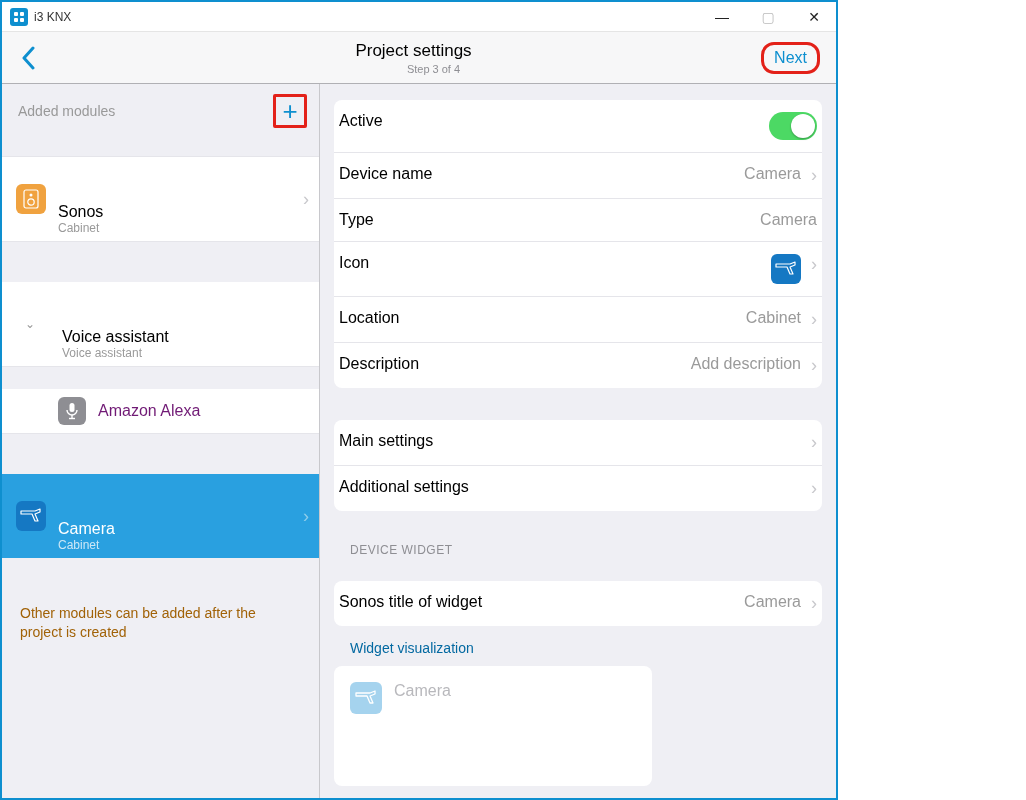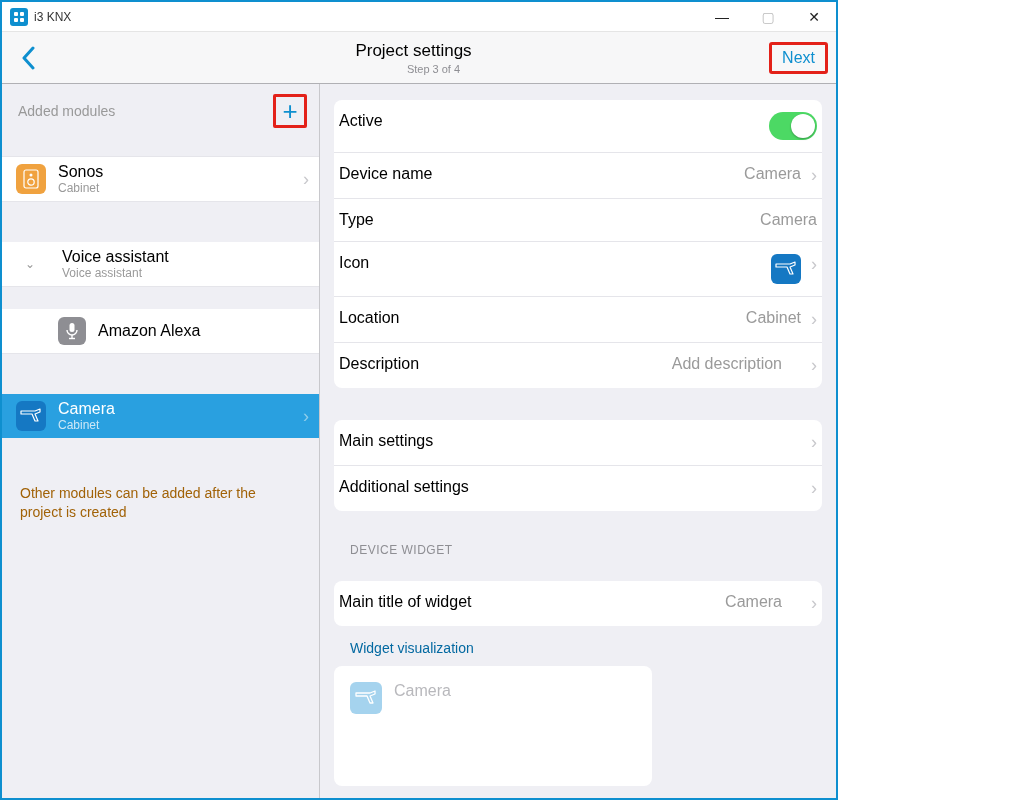"Next" .next-btn { border-radius: 3px -> 13px; margin-right: 8px -> 16px }
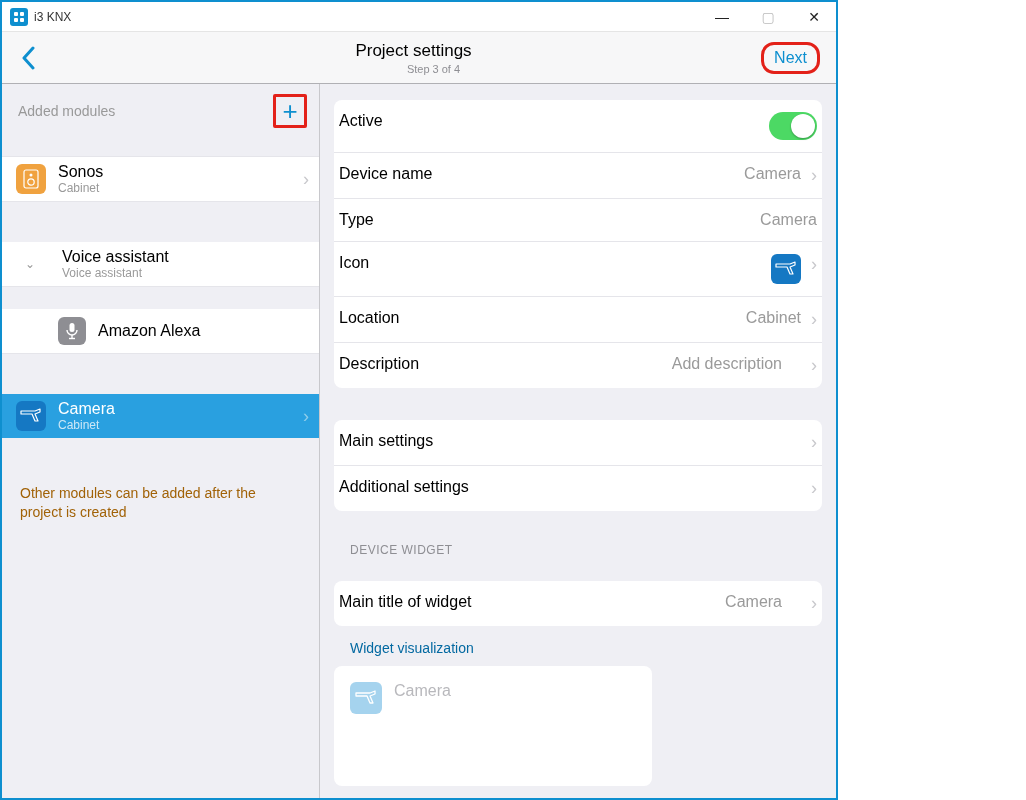"Sonos" .module-text { margin-top: none -> 40px }
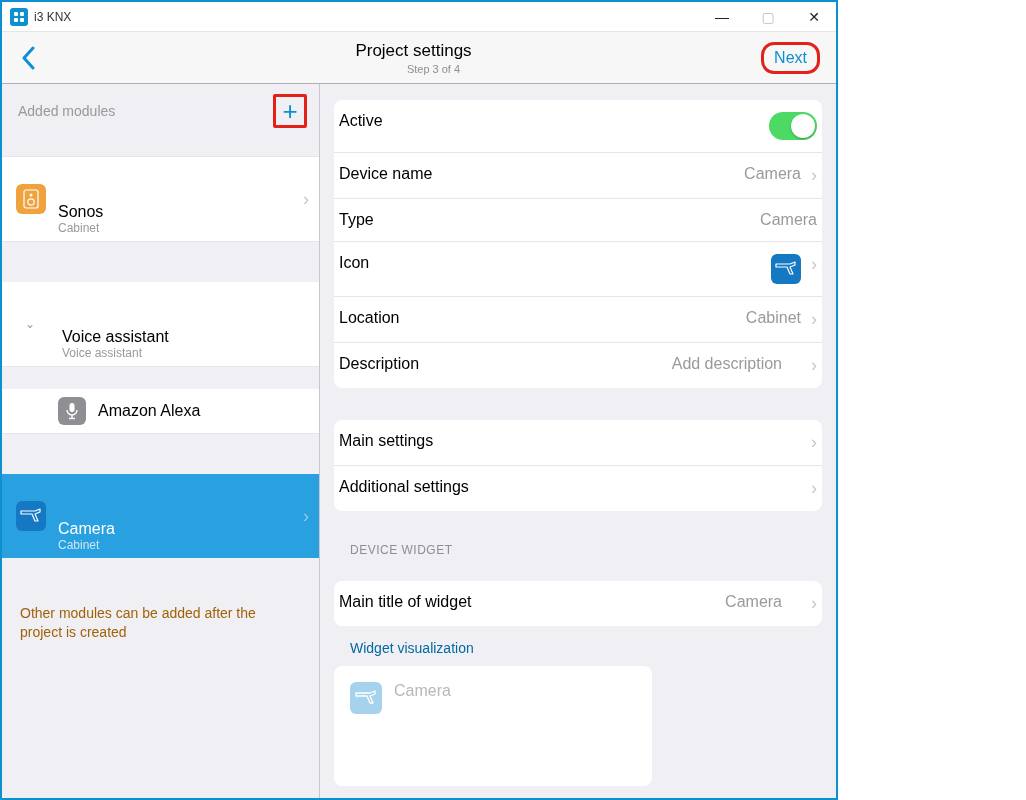"Description" .cell:last-child { gap: 19px -> none }
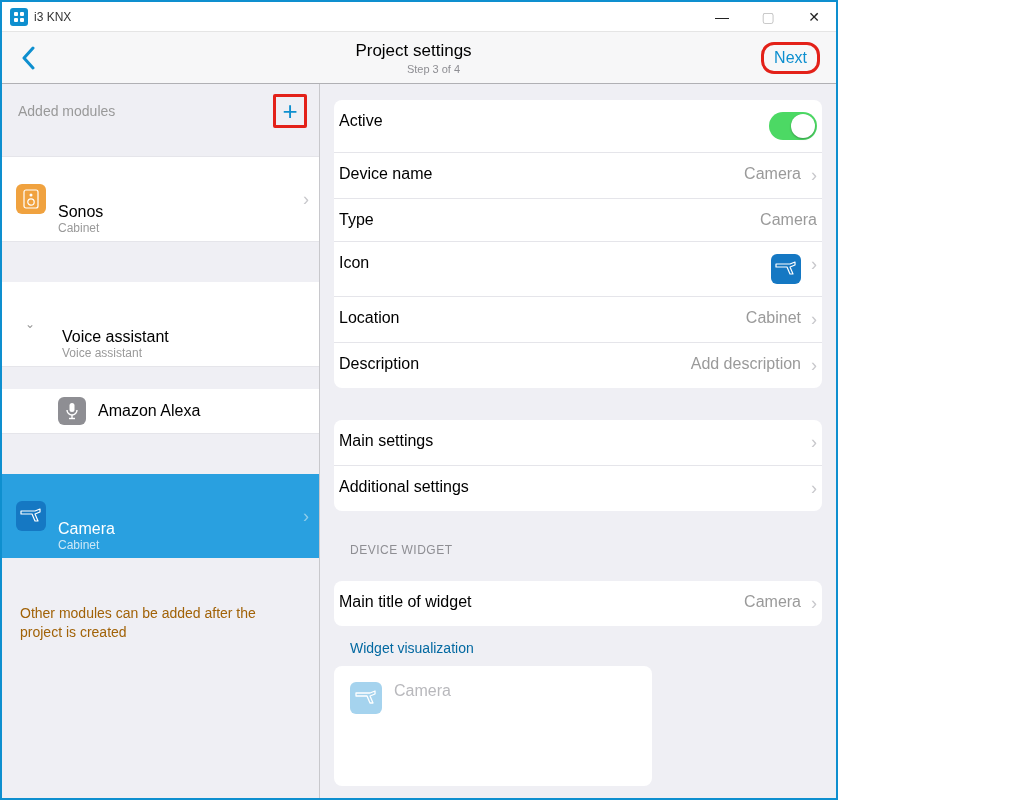"Amazon Alexa" .nested-label { color: #000000 -> #701a75 }
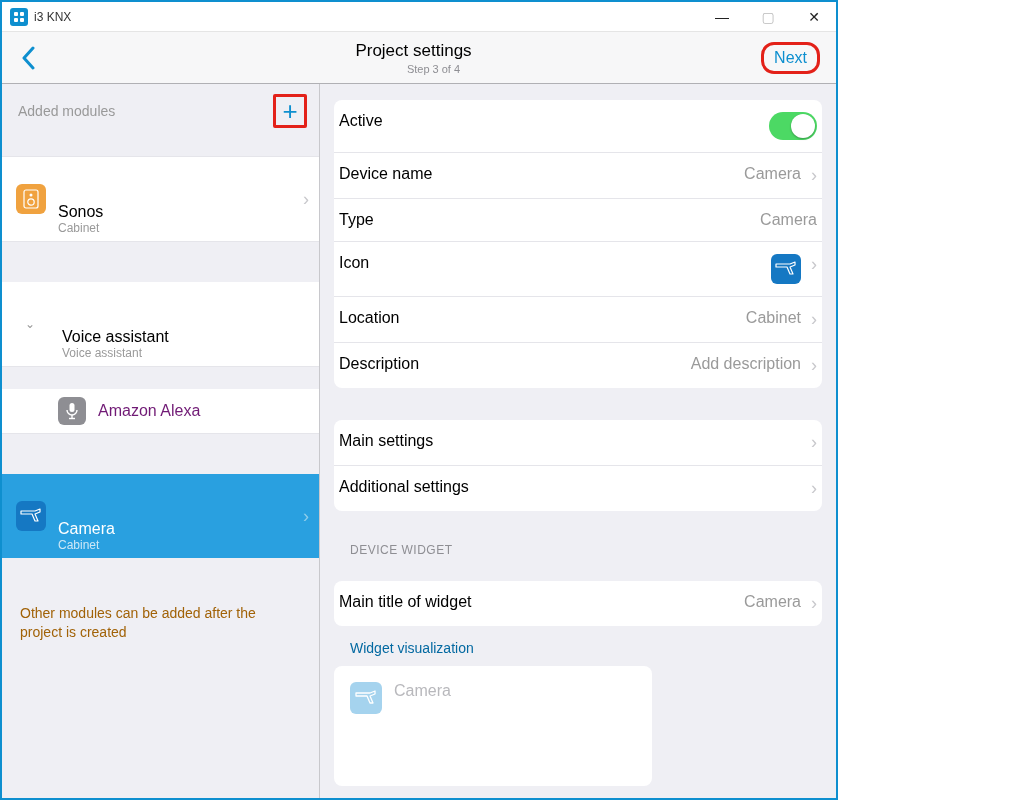"Main title of widget" span.cell-label { text: Main -> Sonos }
